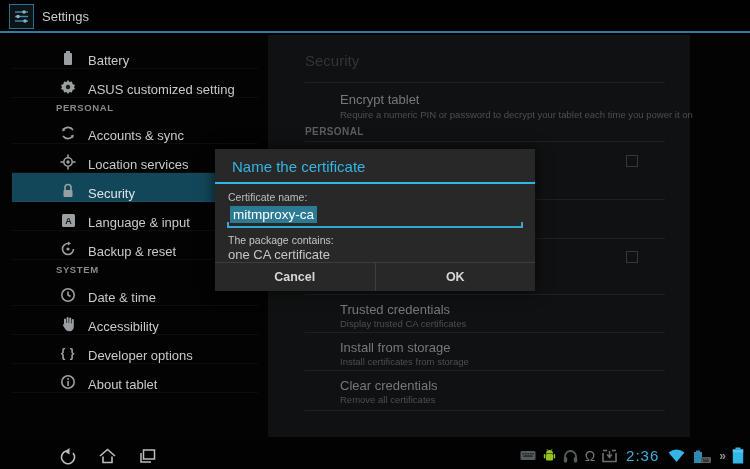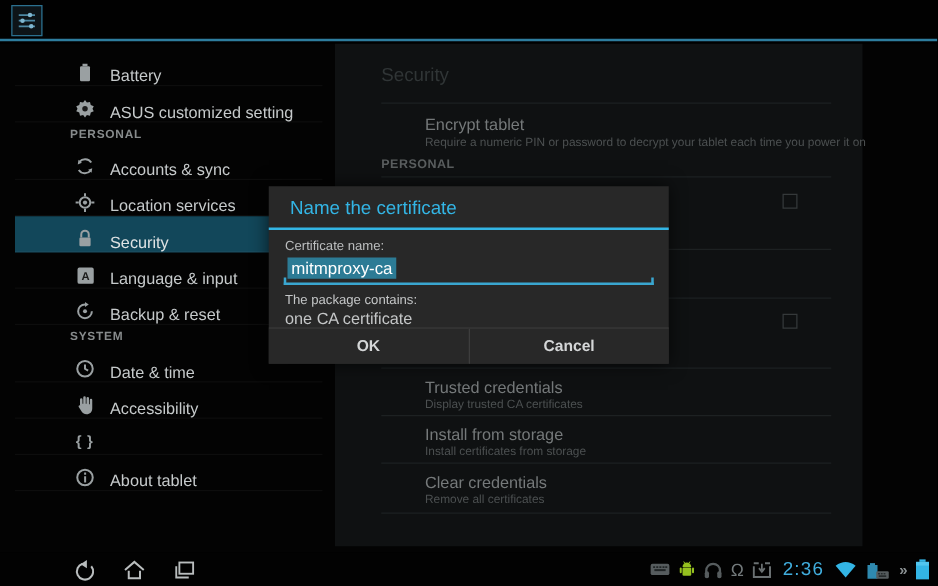"Settings" div.app-title { html: none -> <div>Settings</div> }
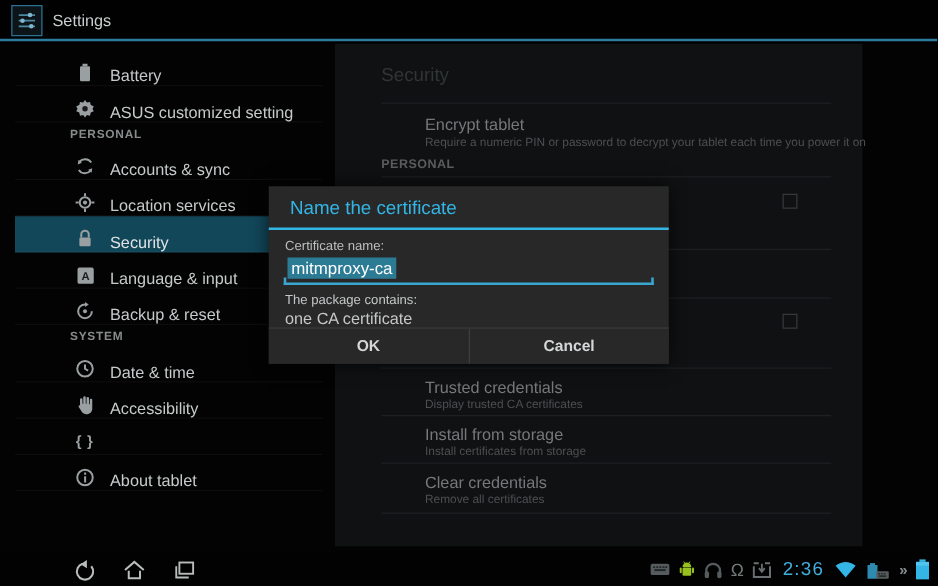"OK" div.dlg-btn { order: before "Cancel" -> after "Cancel" }
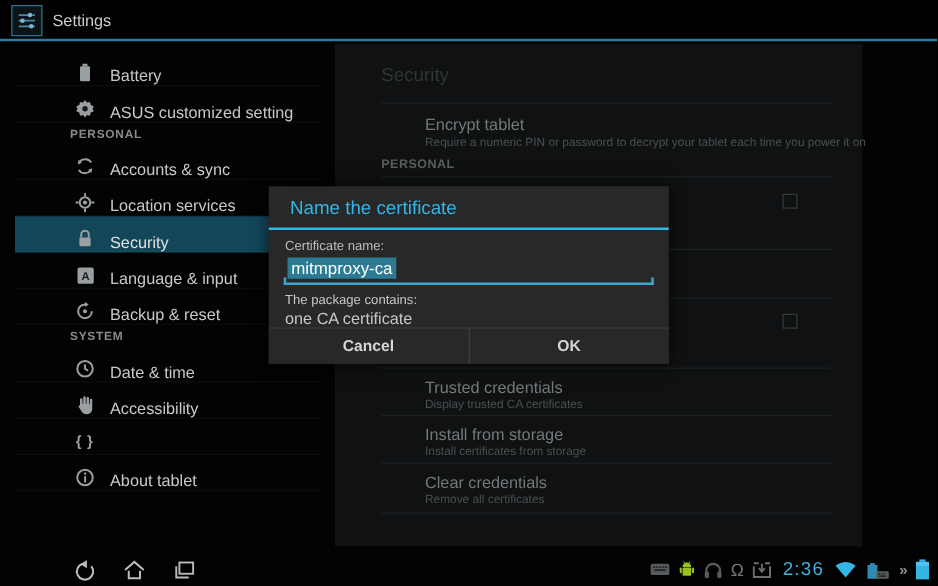"Developer options" span.lbl { html: none -> <span>Developer options</span> }
